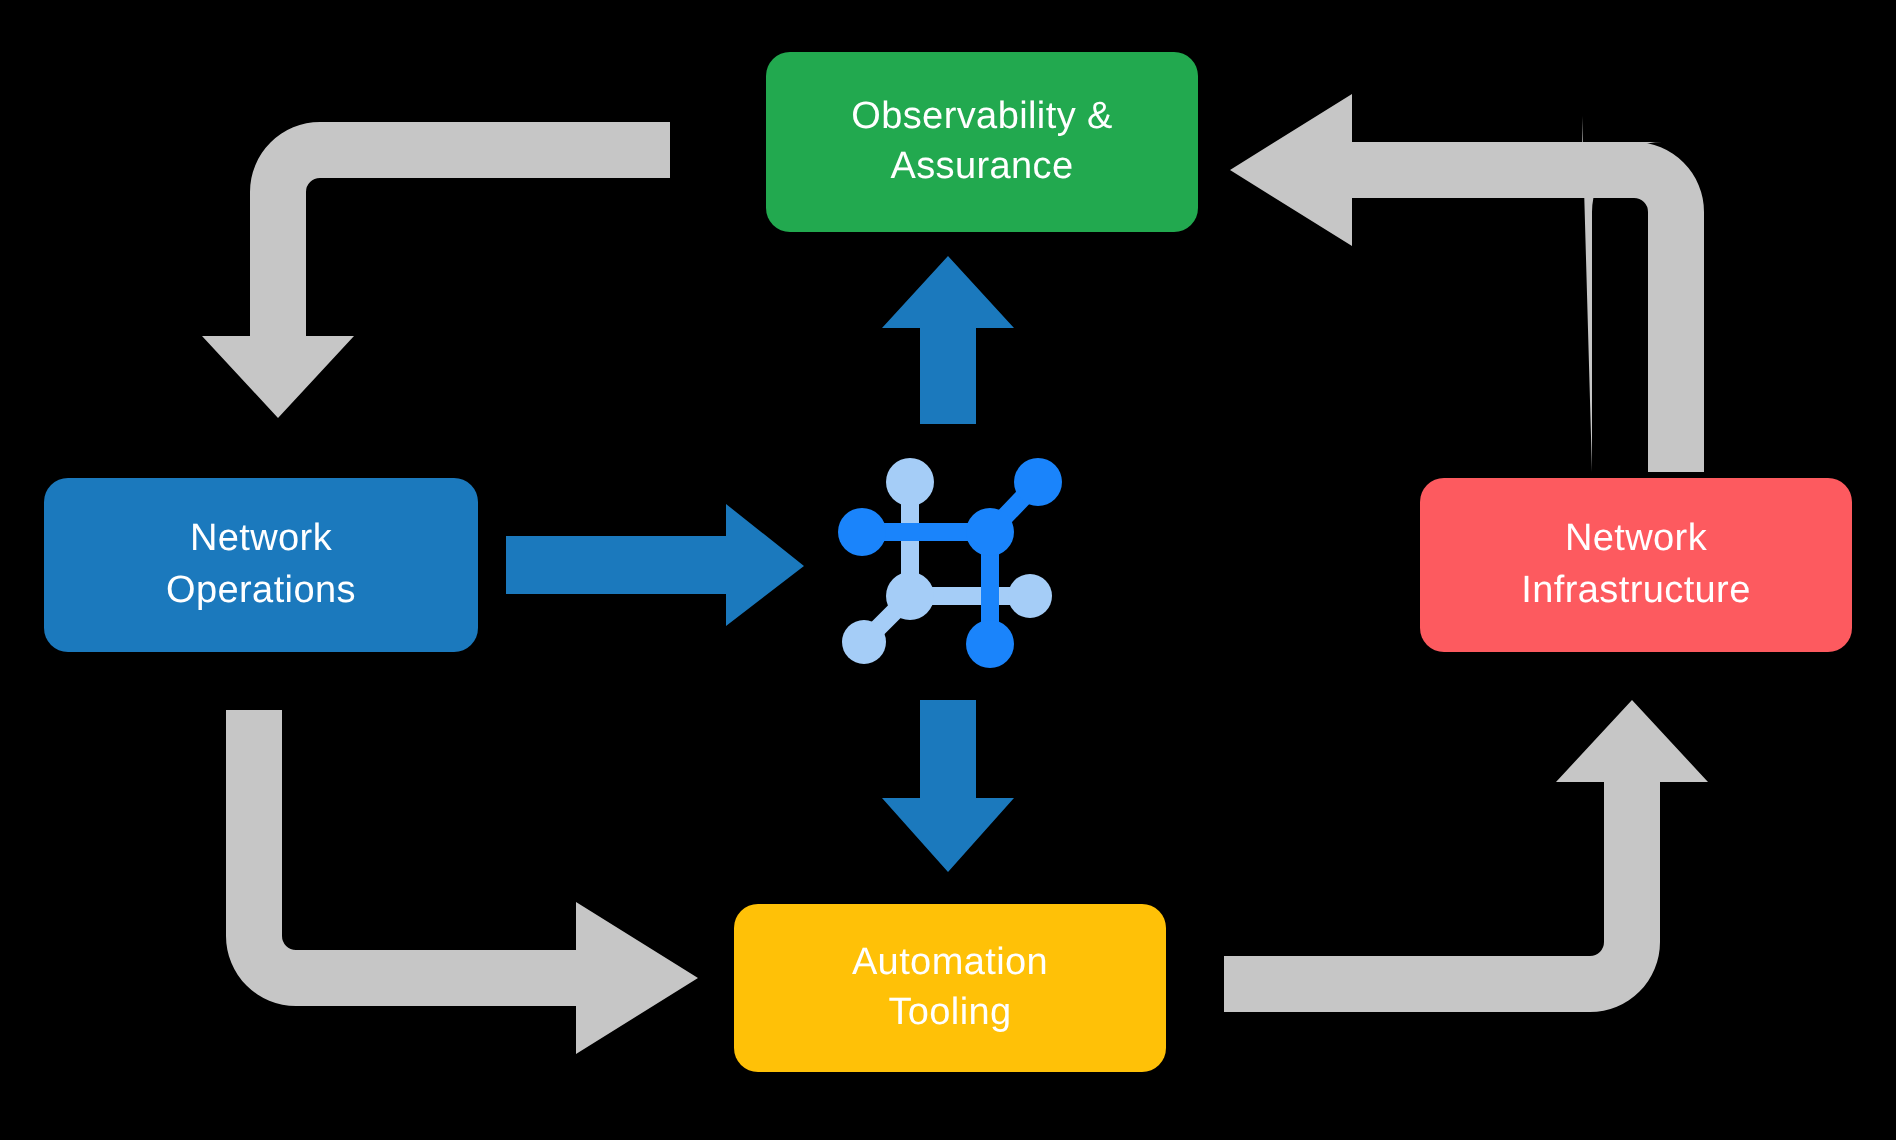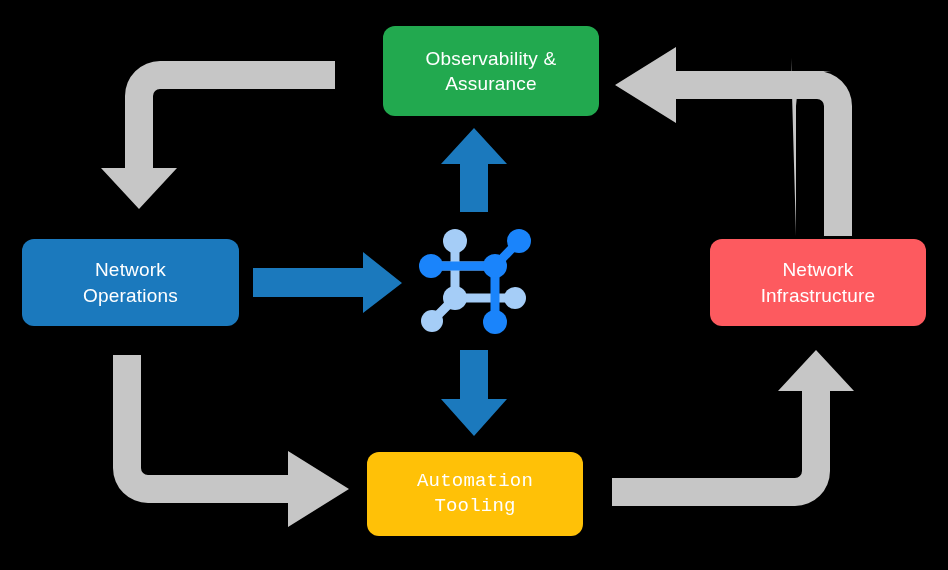"Automation" #box-automation-tooling { font-family: Liberation Mono, monospace -> none }
